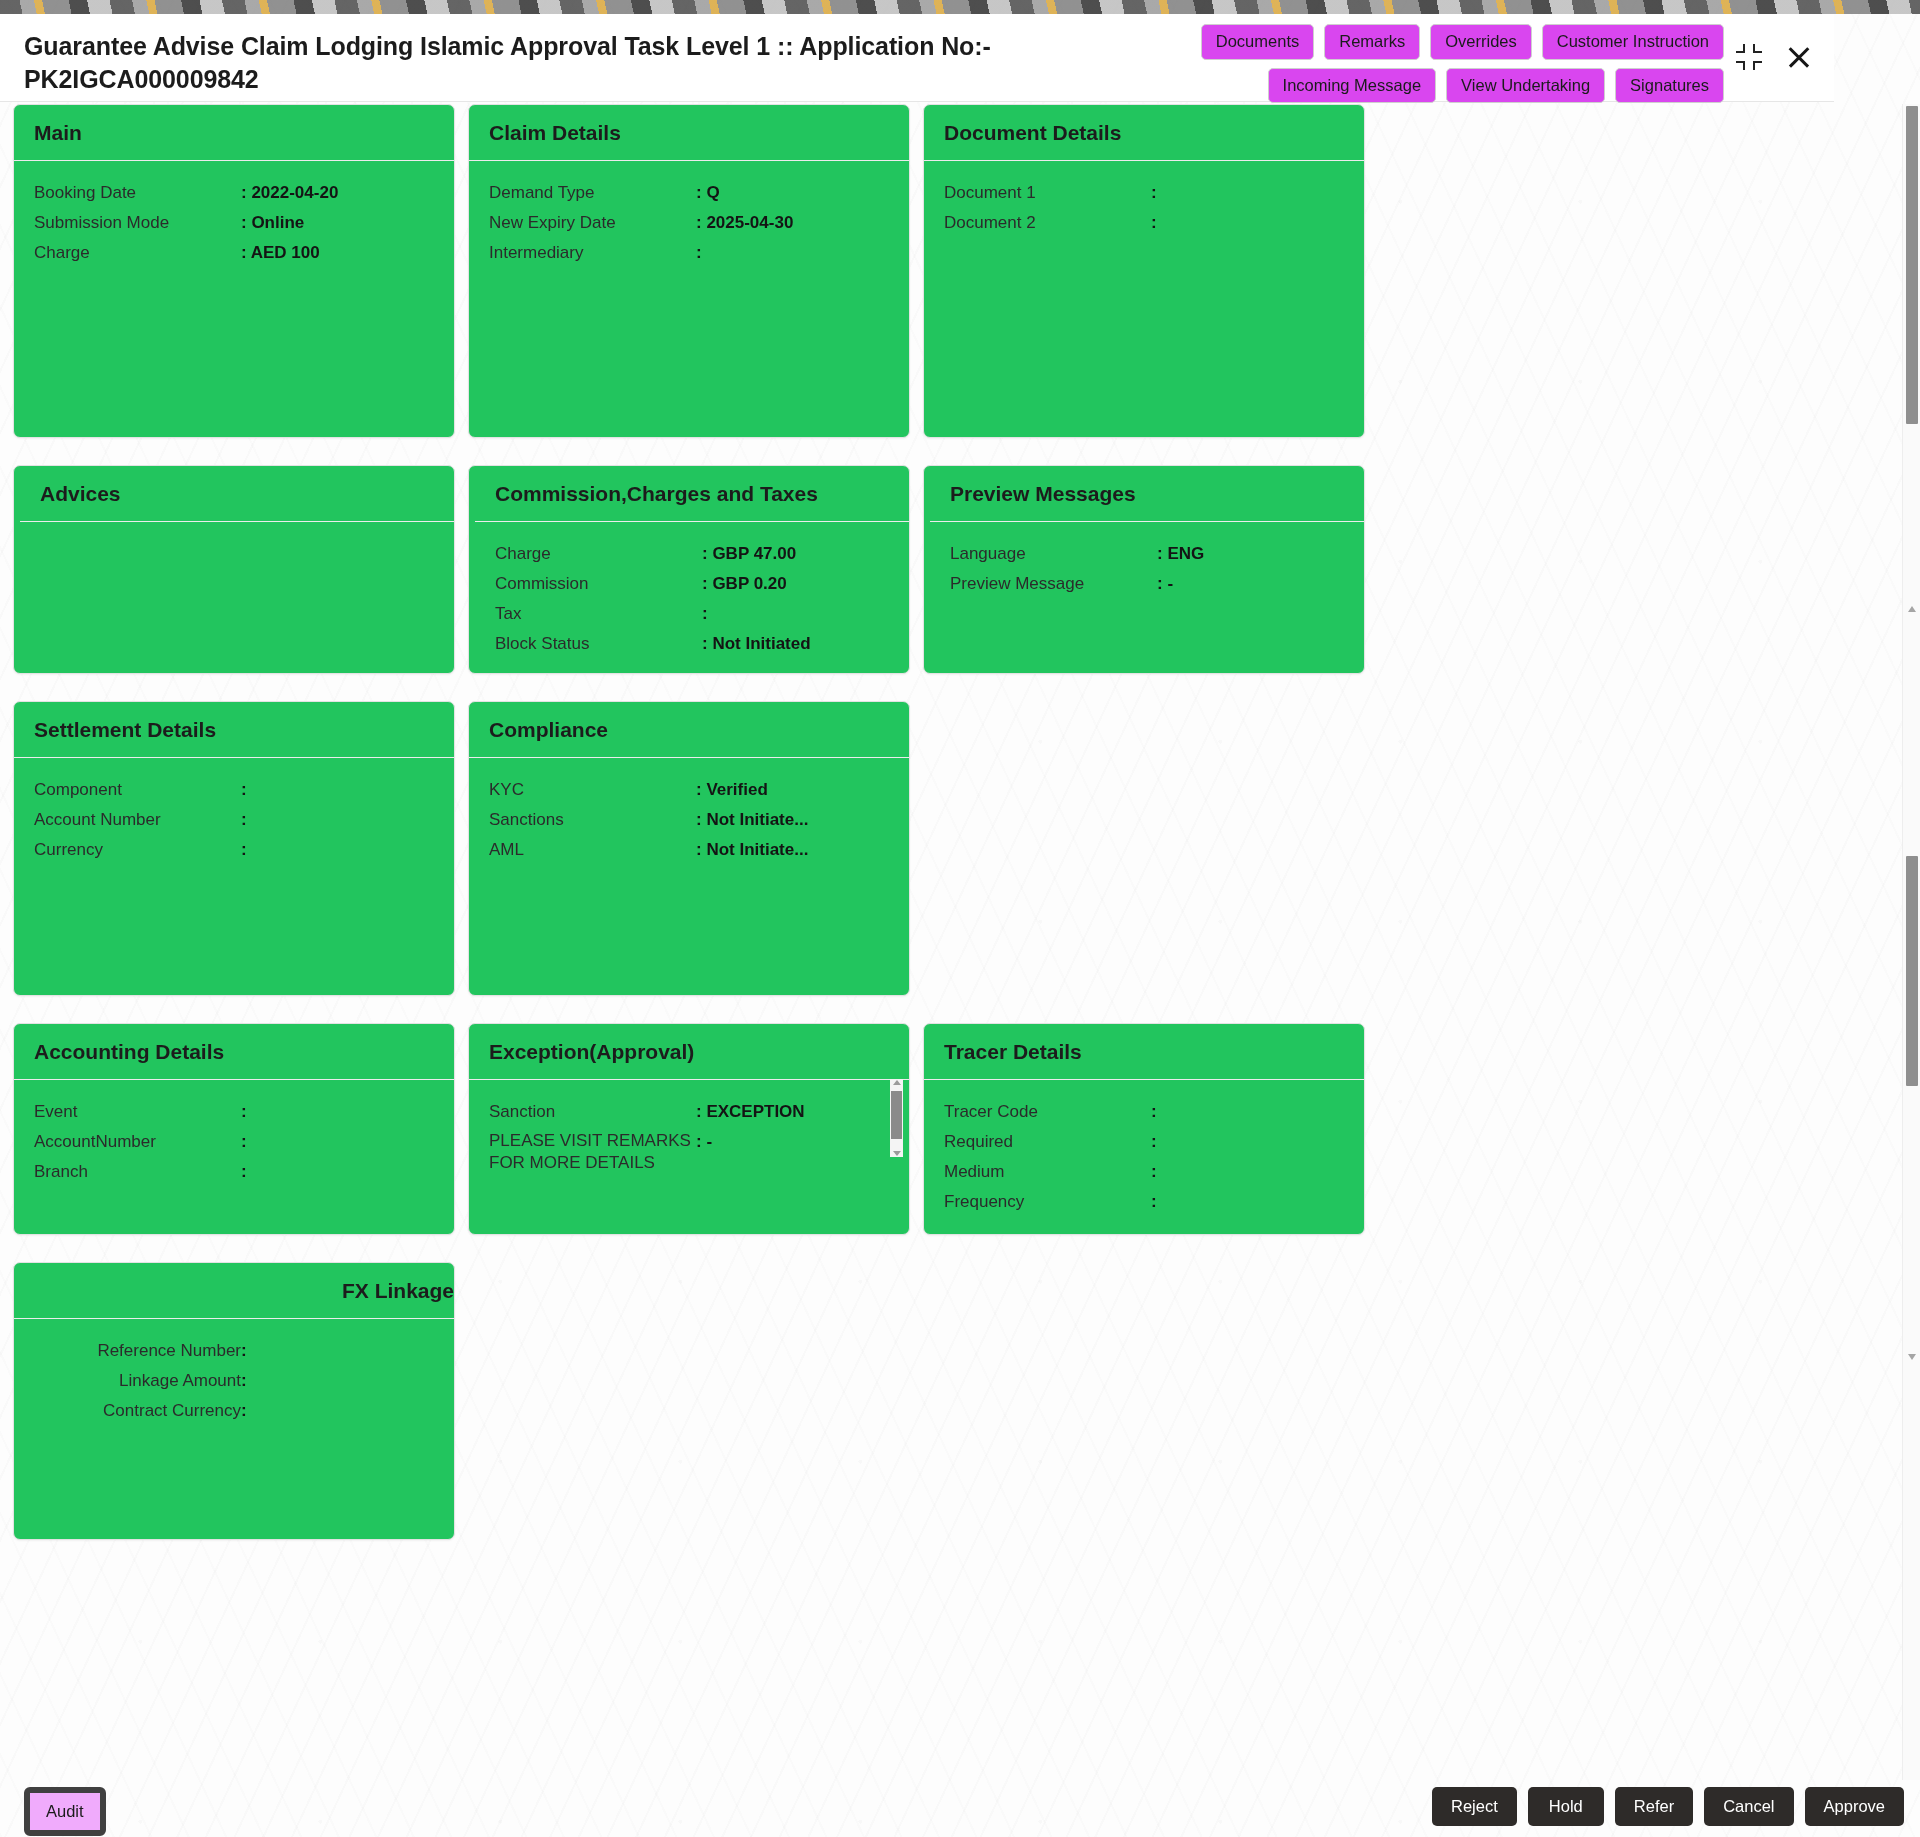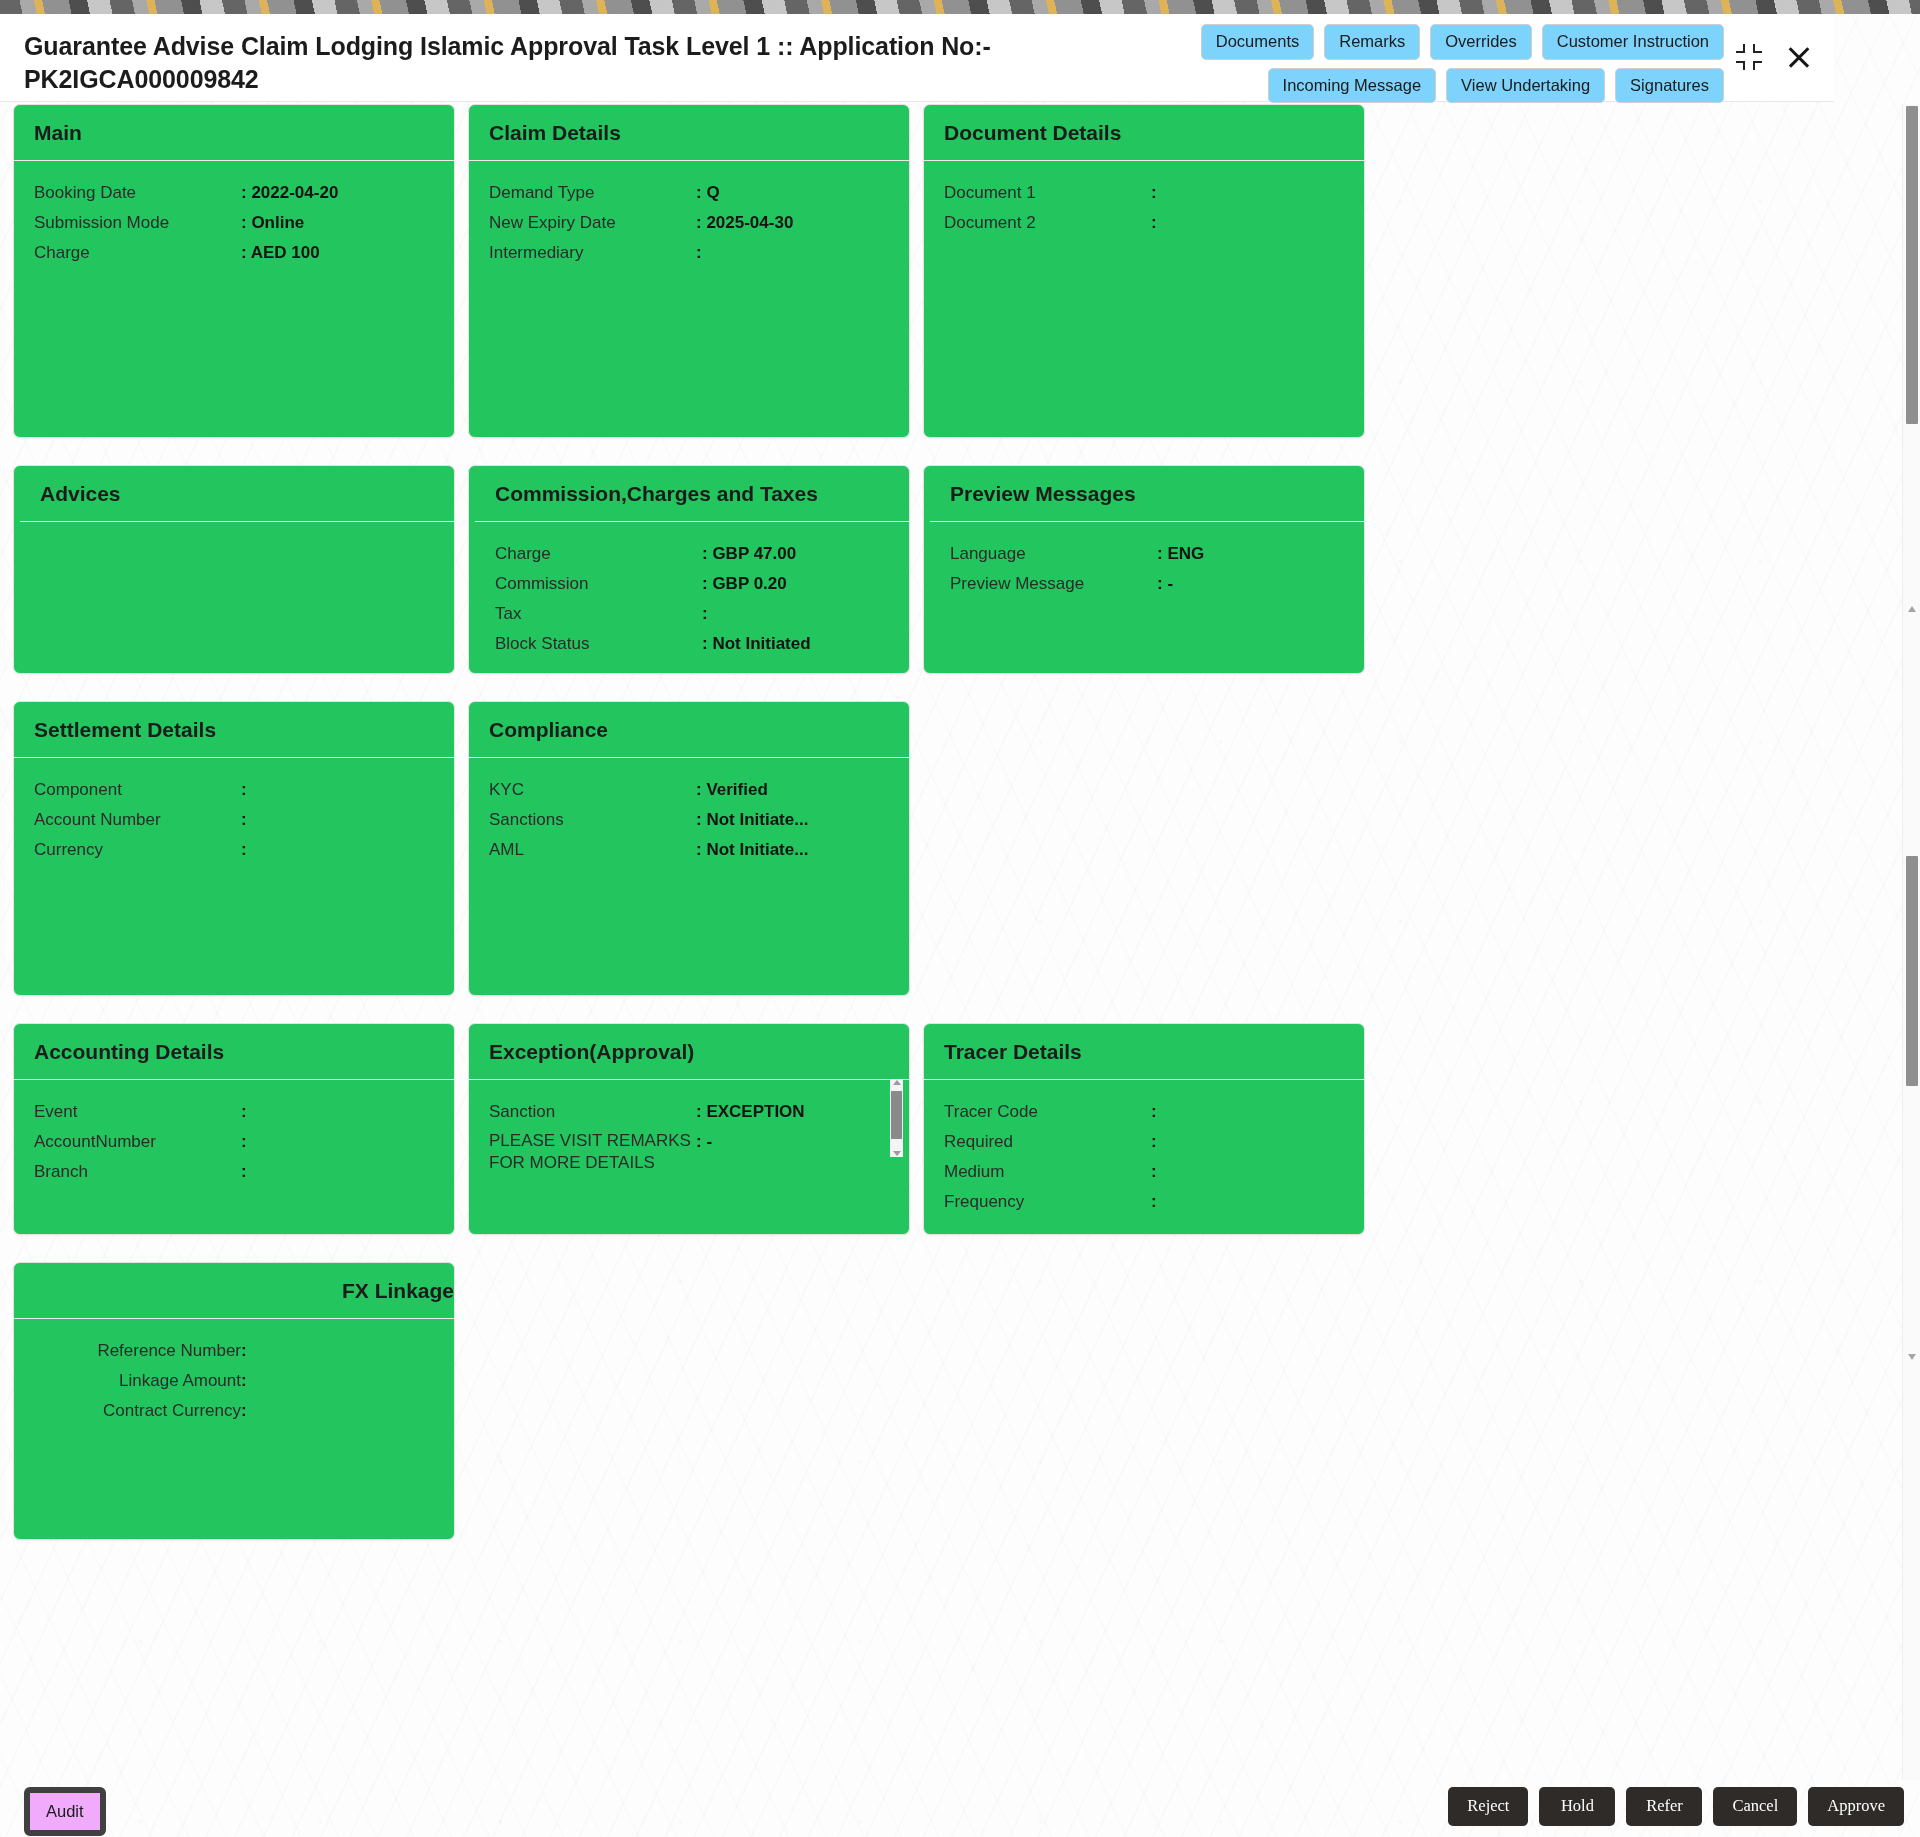"Documents" .hbtn { background: #7dd3fc -> #d946ef }
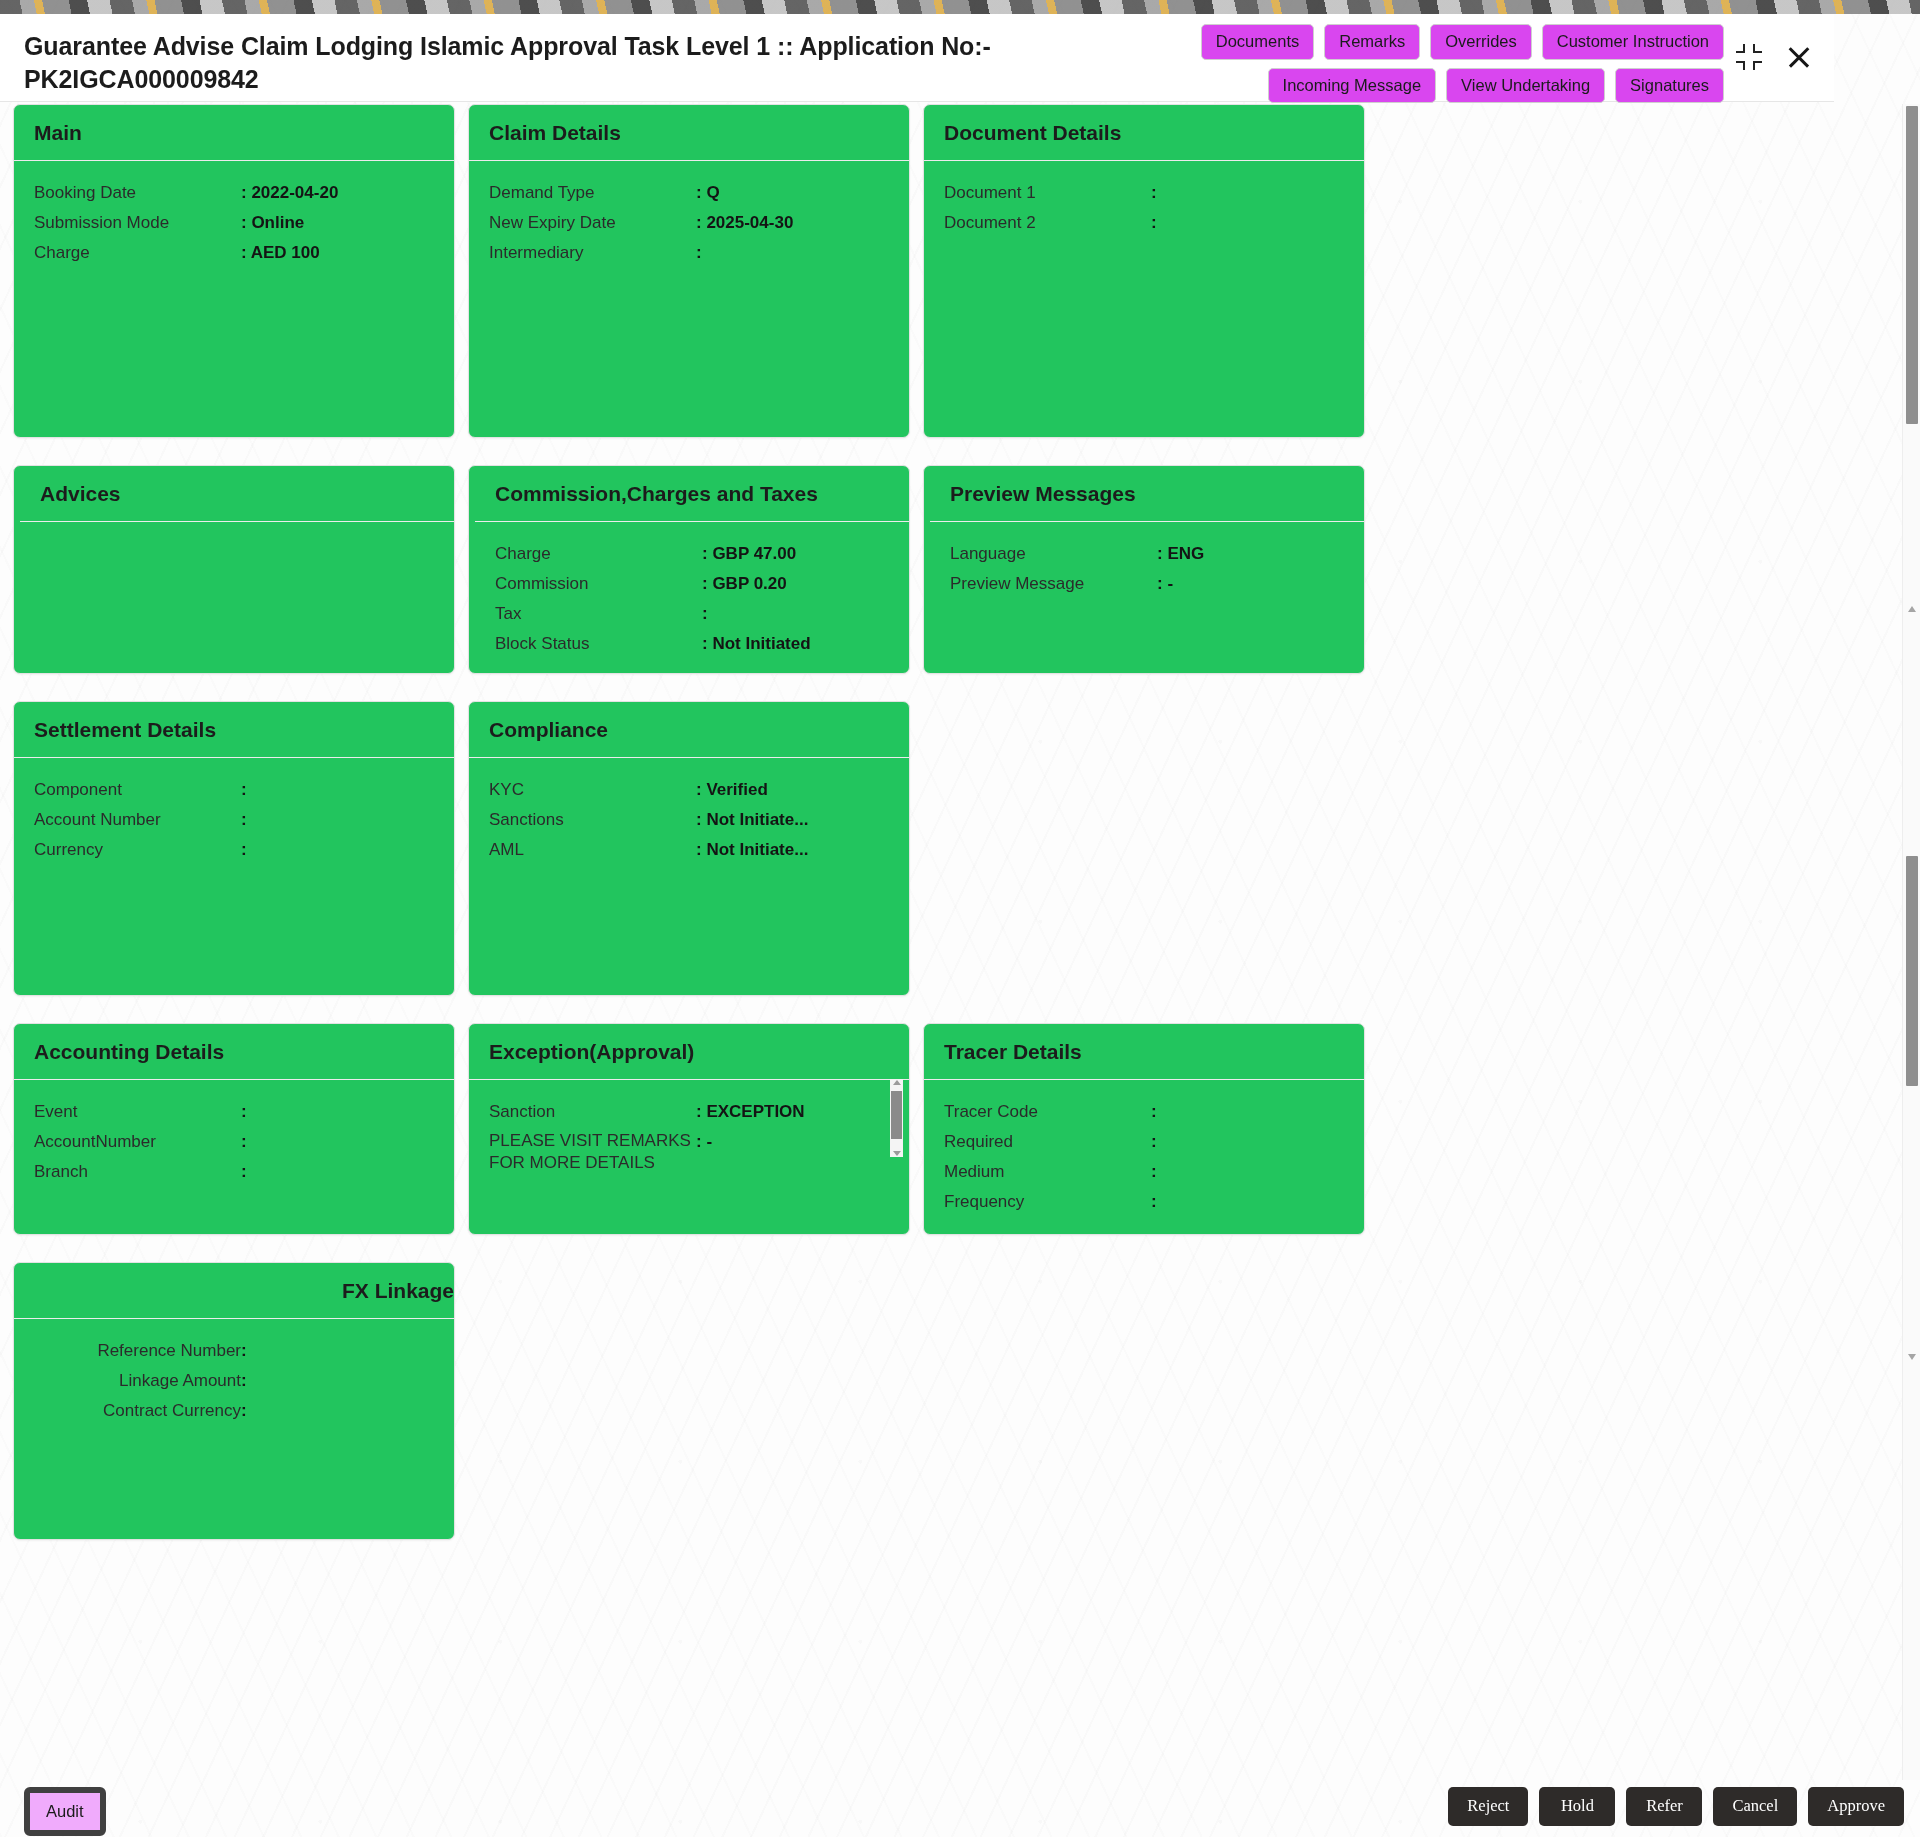"Reject" .fbtn { font-family: Liberation Serif, serif -> Liberation Sans, sans-serif }
